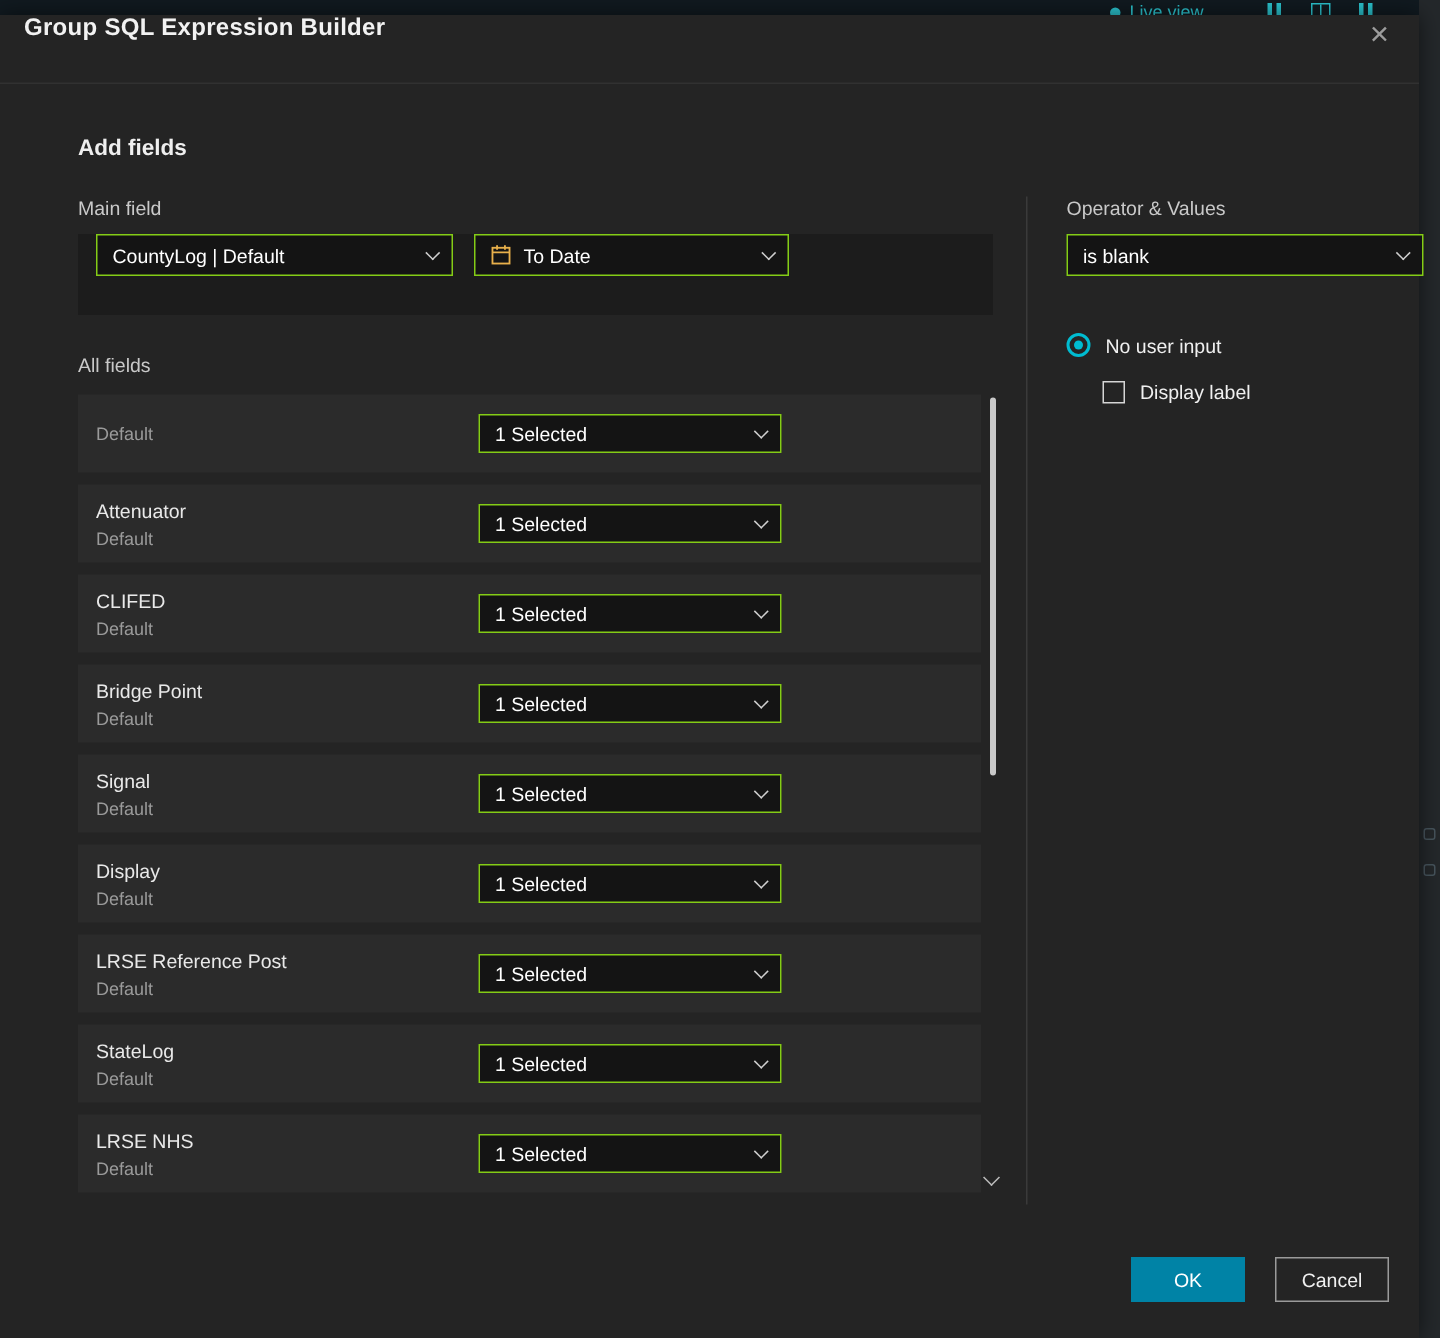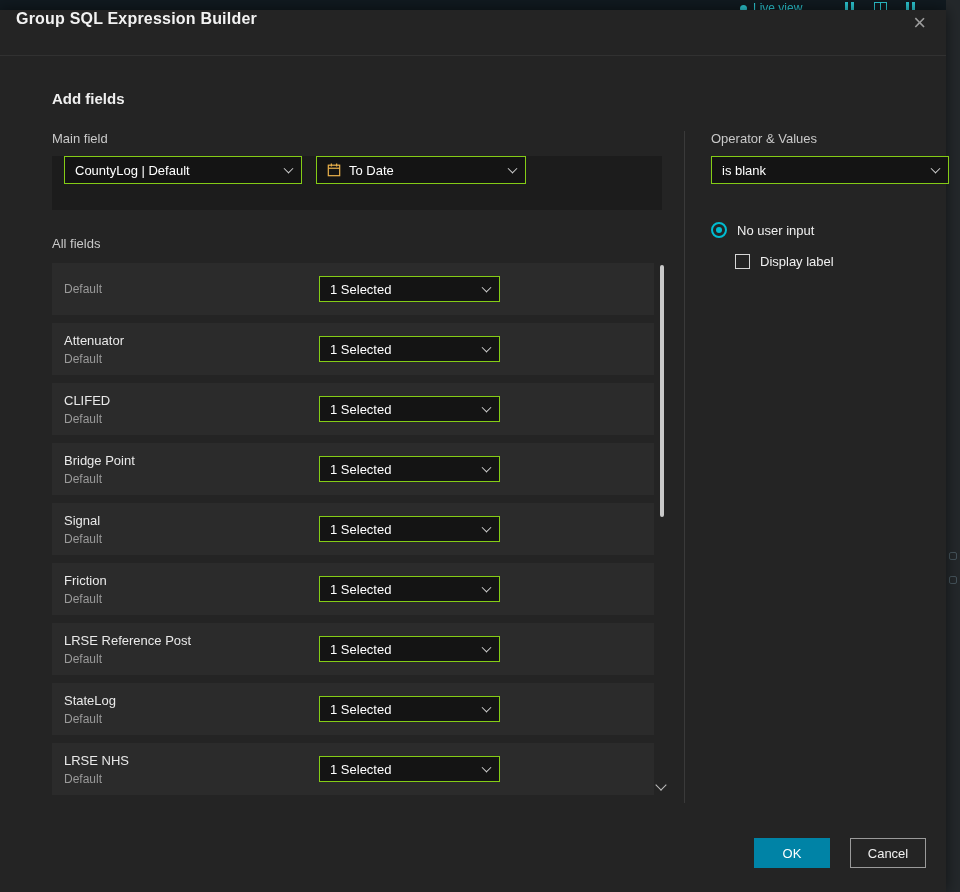"1 Selected" .sel-row { width: 181px -> 202px }
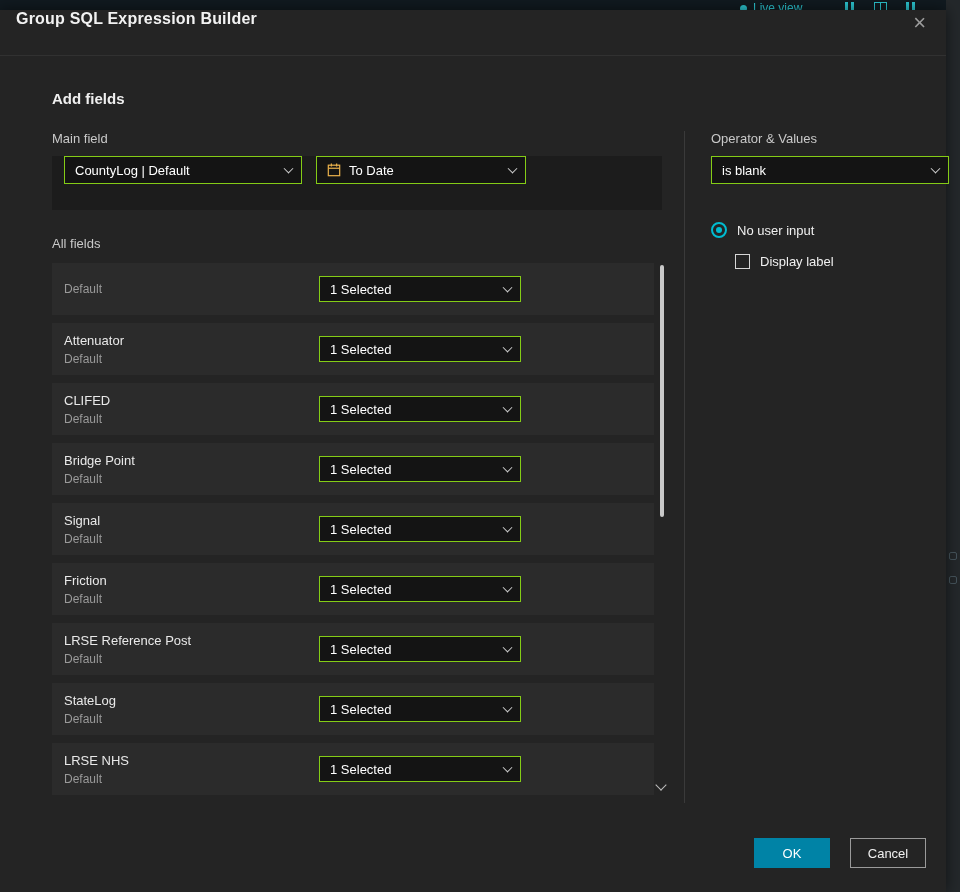"Friction" div.row-name { text: Friction -> Display }
